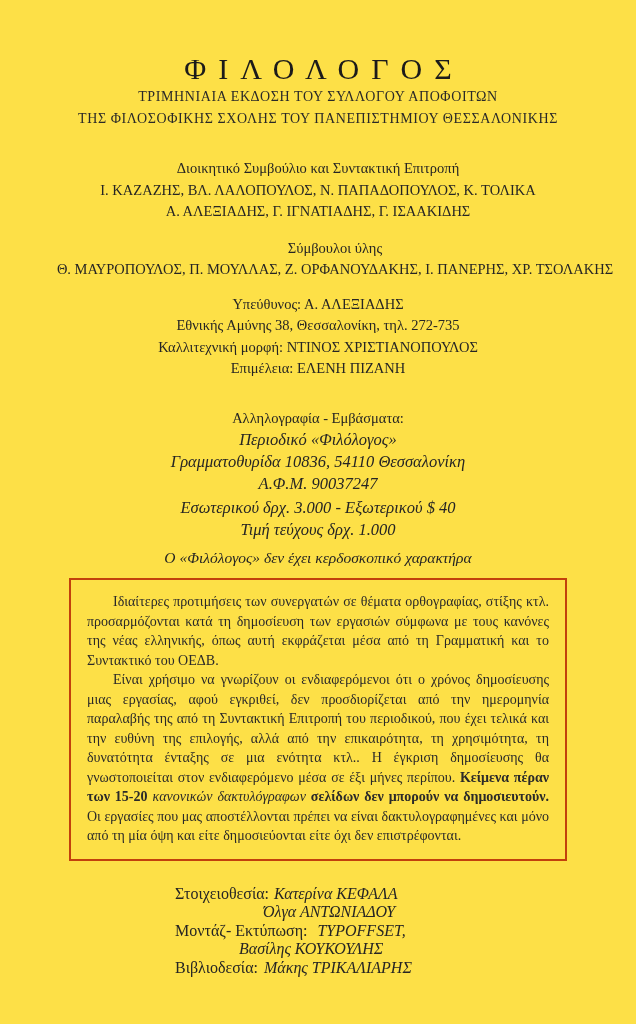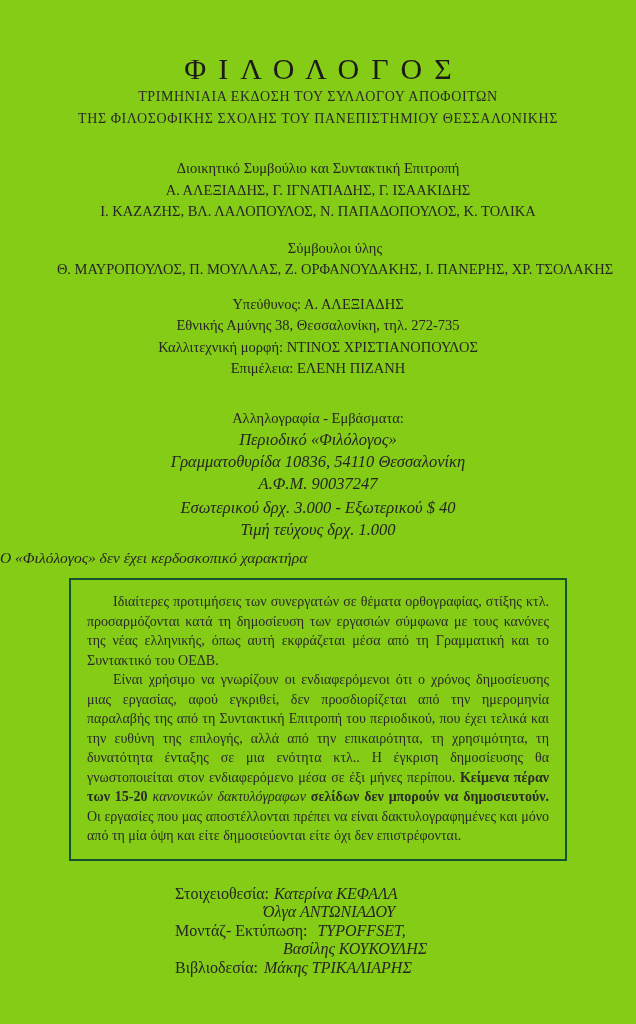"ΦΙΛΟΛΟΓΟΣ" .page { background: #84cc16 -> #fde047 }
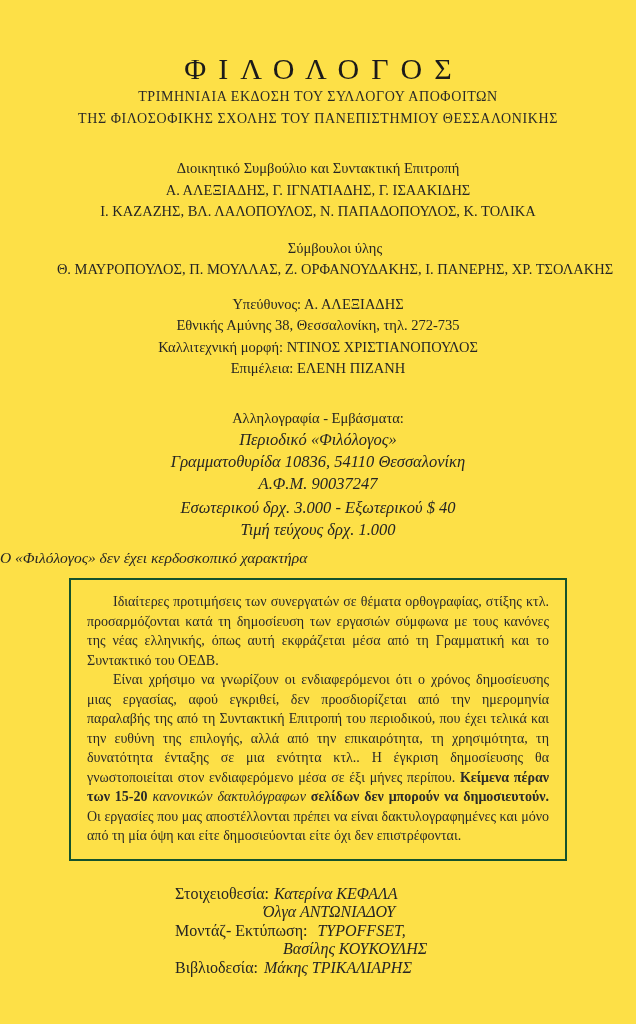"Α. ΑΛΕΞΙΑΔΗΣ, Γ. ΙΓΝΑΤΙΑΔΗΣ, Γ." div.names { order: before "Ι. ΚΑΖΑΖΗΣ, ΒΛ. ΛΑΛΟΠΟΥΛΟΣ, Ν." -> after "Ι. ΚΑΖΑΖΗΣ, ΒΛ. ΛΑΛΟΠΟΥΛΟΣ, Ν." }
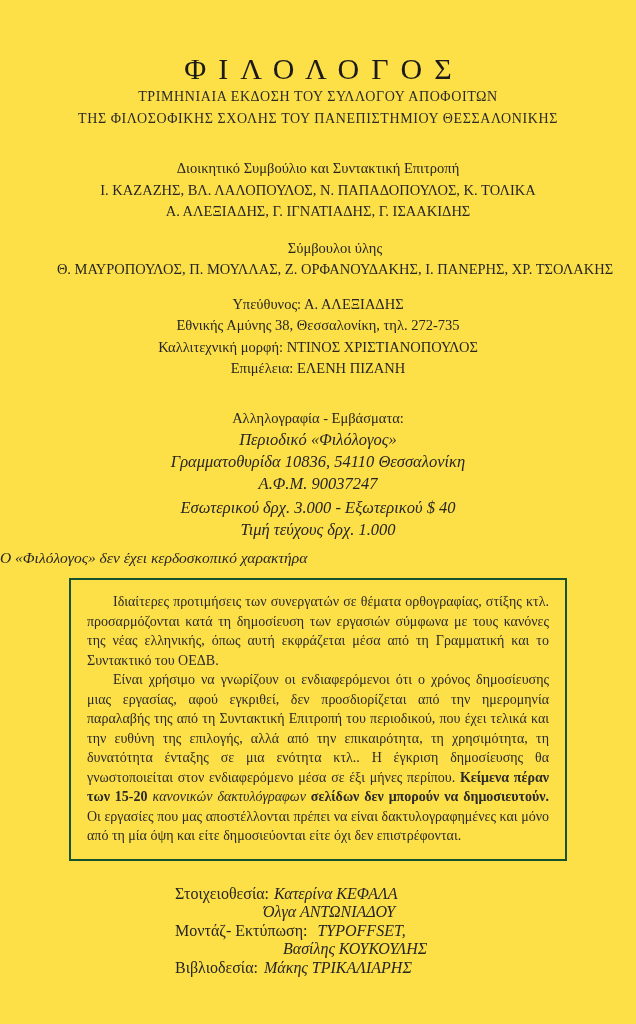"Ο «Φιλόλογος» δεν έχει κερδοσκοπικό" .nonprofit { text-align: none -> center }
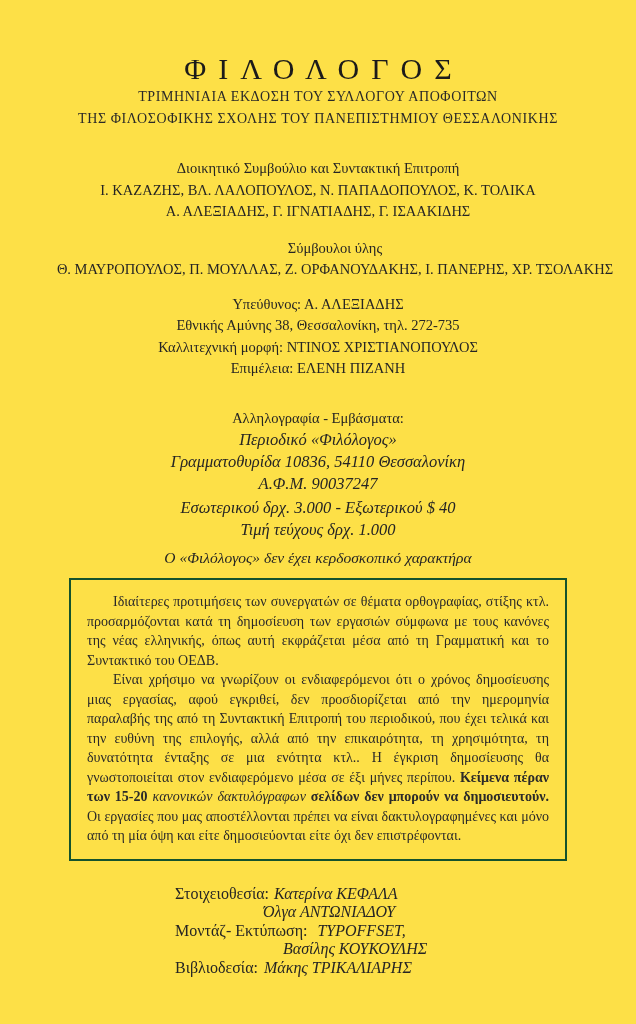"Ιδιαίτερες προτιμήσεις των συνεργατών σε" .notice-box { border: 2px solid #14532d -> 2px solid #c2410c }
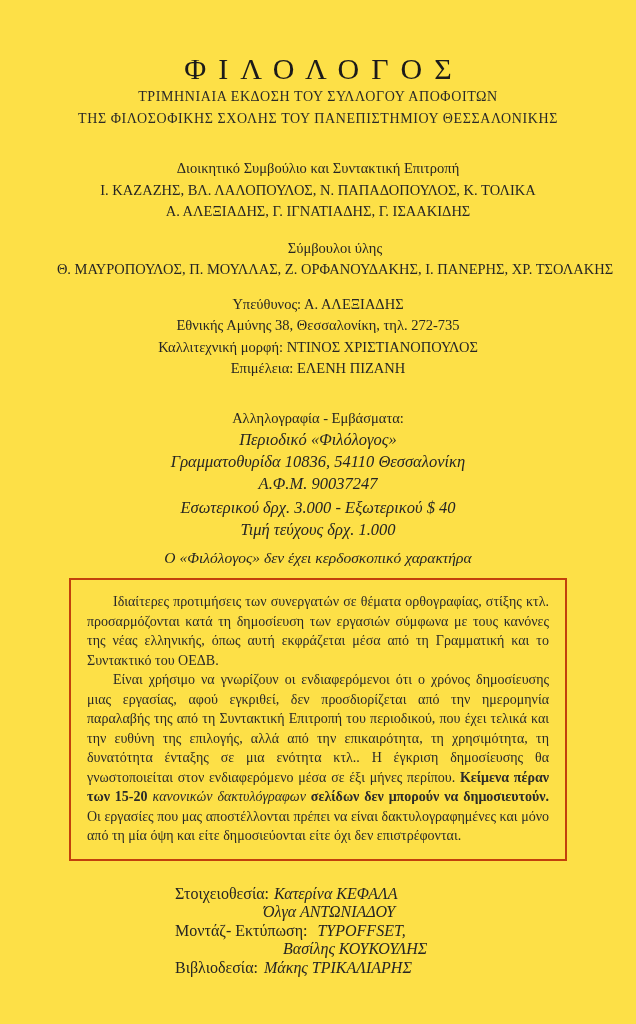"Βασίλης ΚΟΥΚΟΥΛΗΣ" .credits .cont-vasilis .value { margin-left: 108px -> 64px }
